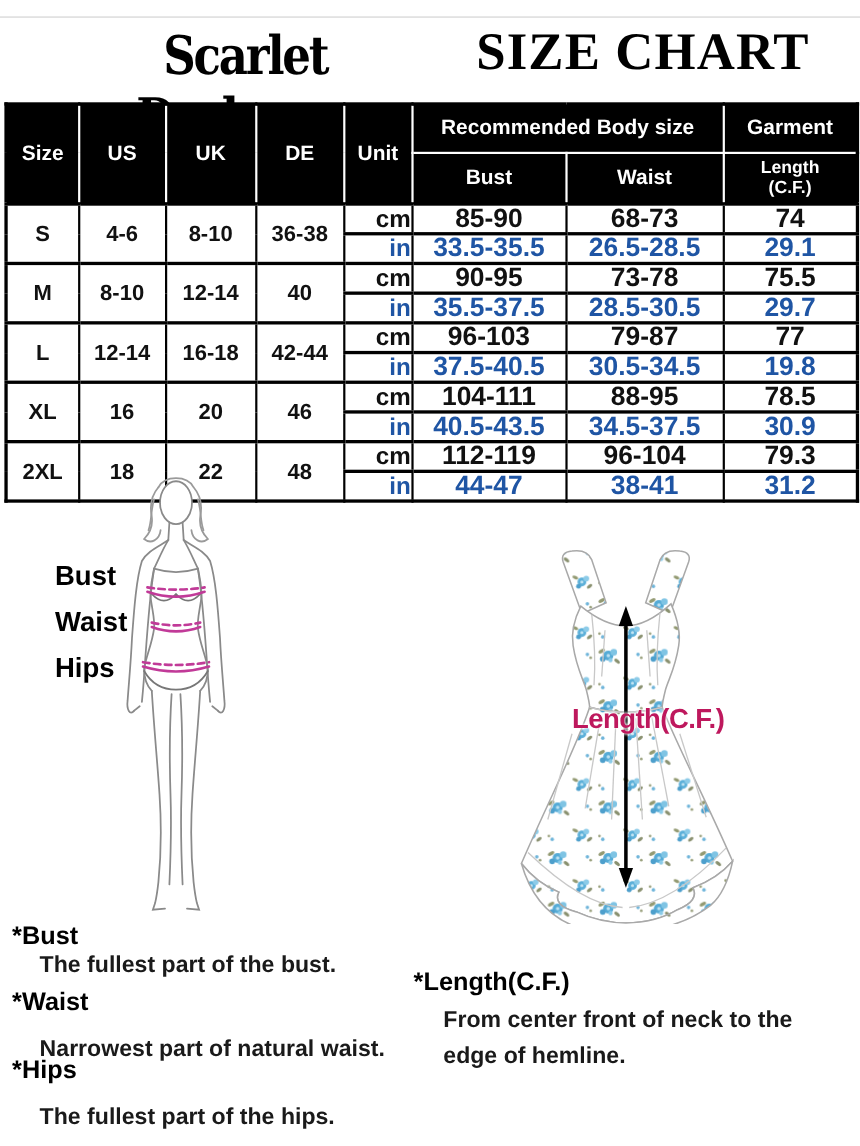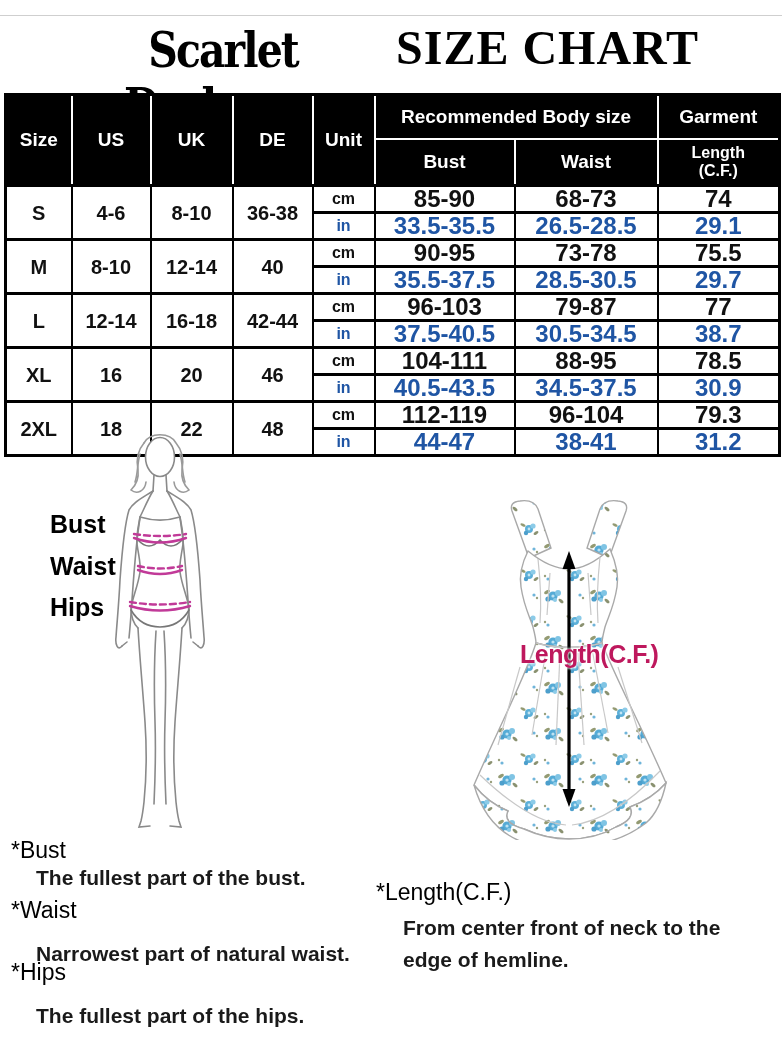"SIZE CHART" .title { text-align: left -> right }
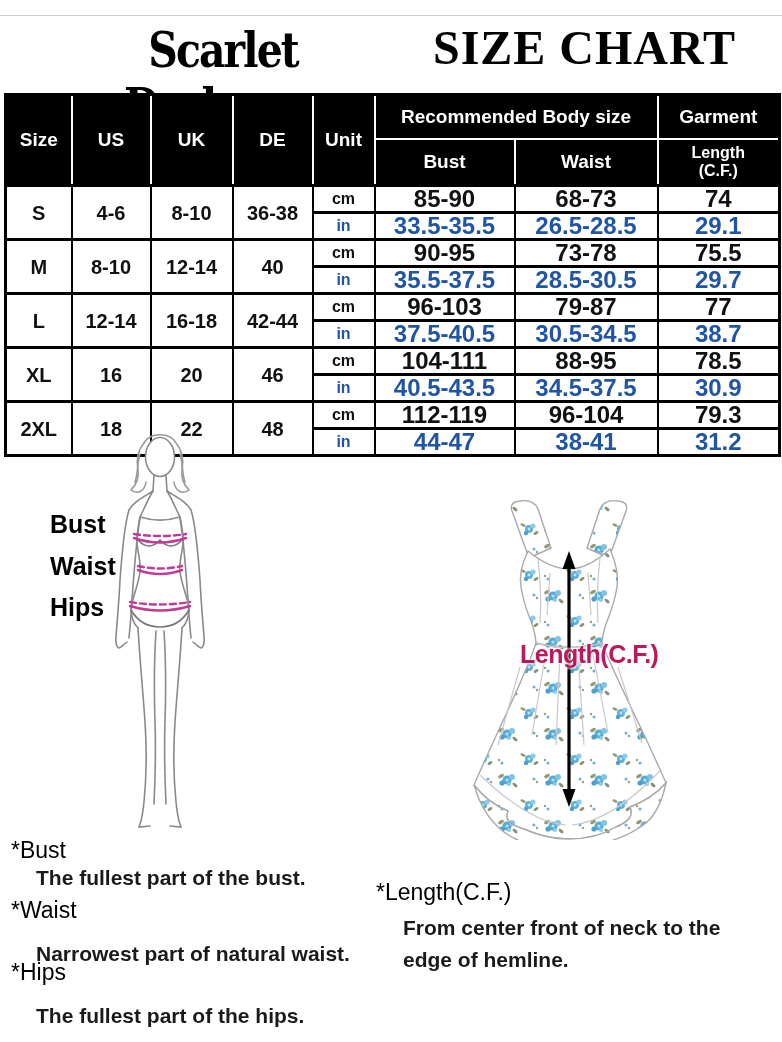"cm" tbody td.unitcell { font-size: 16px -> 22px; text-align: none -> right }
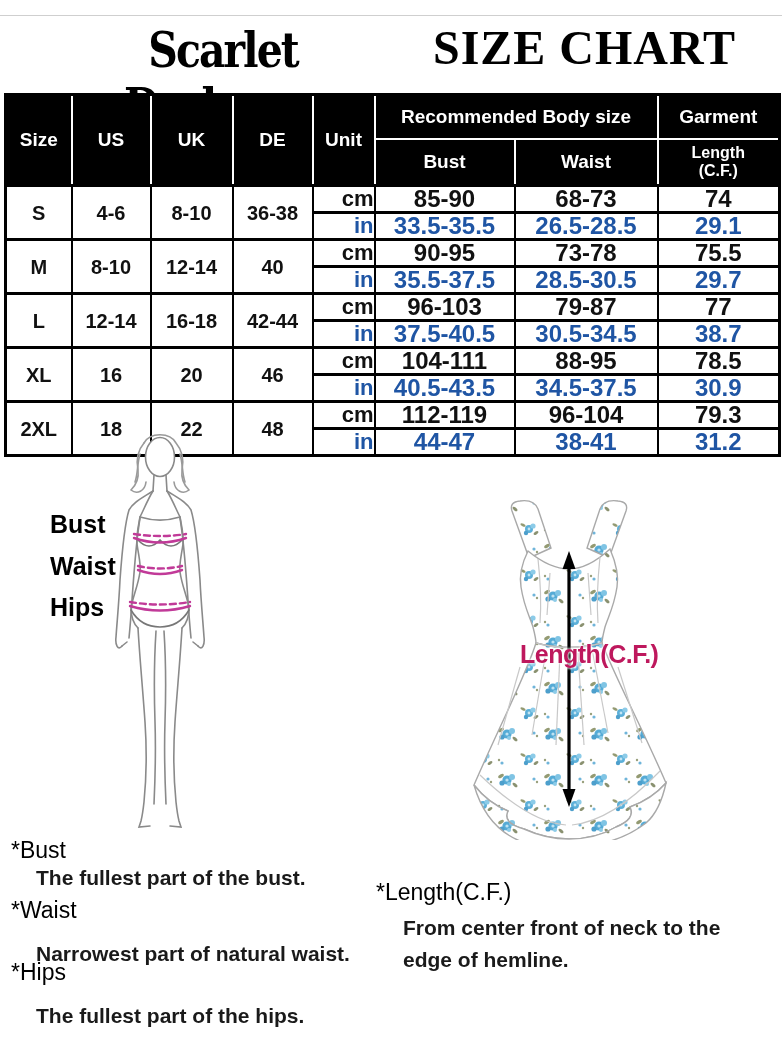"38.7" td { text: 38.7 -> 19.8 }
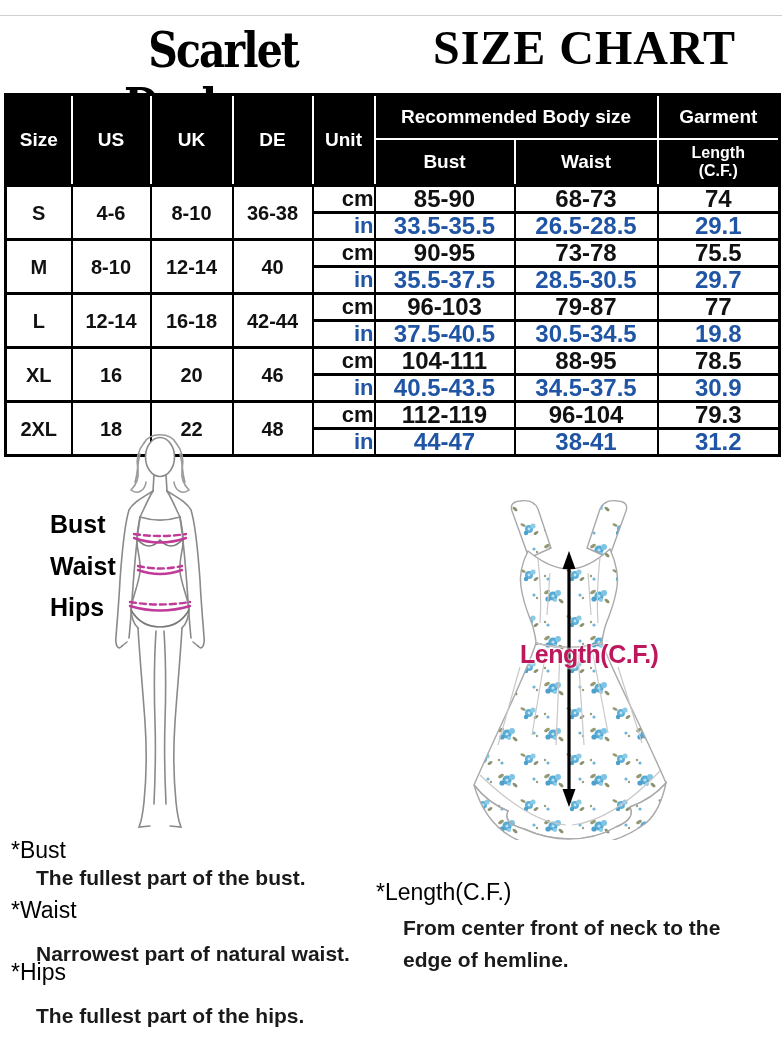"*Bust" .def-term { font-weight: normal -> bold }
